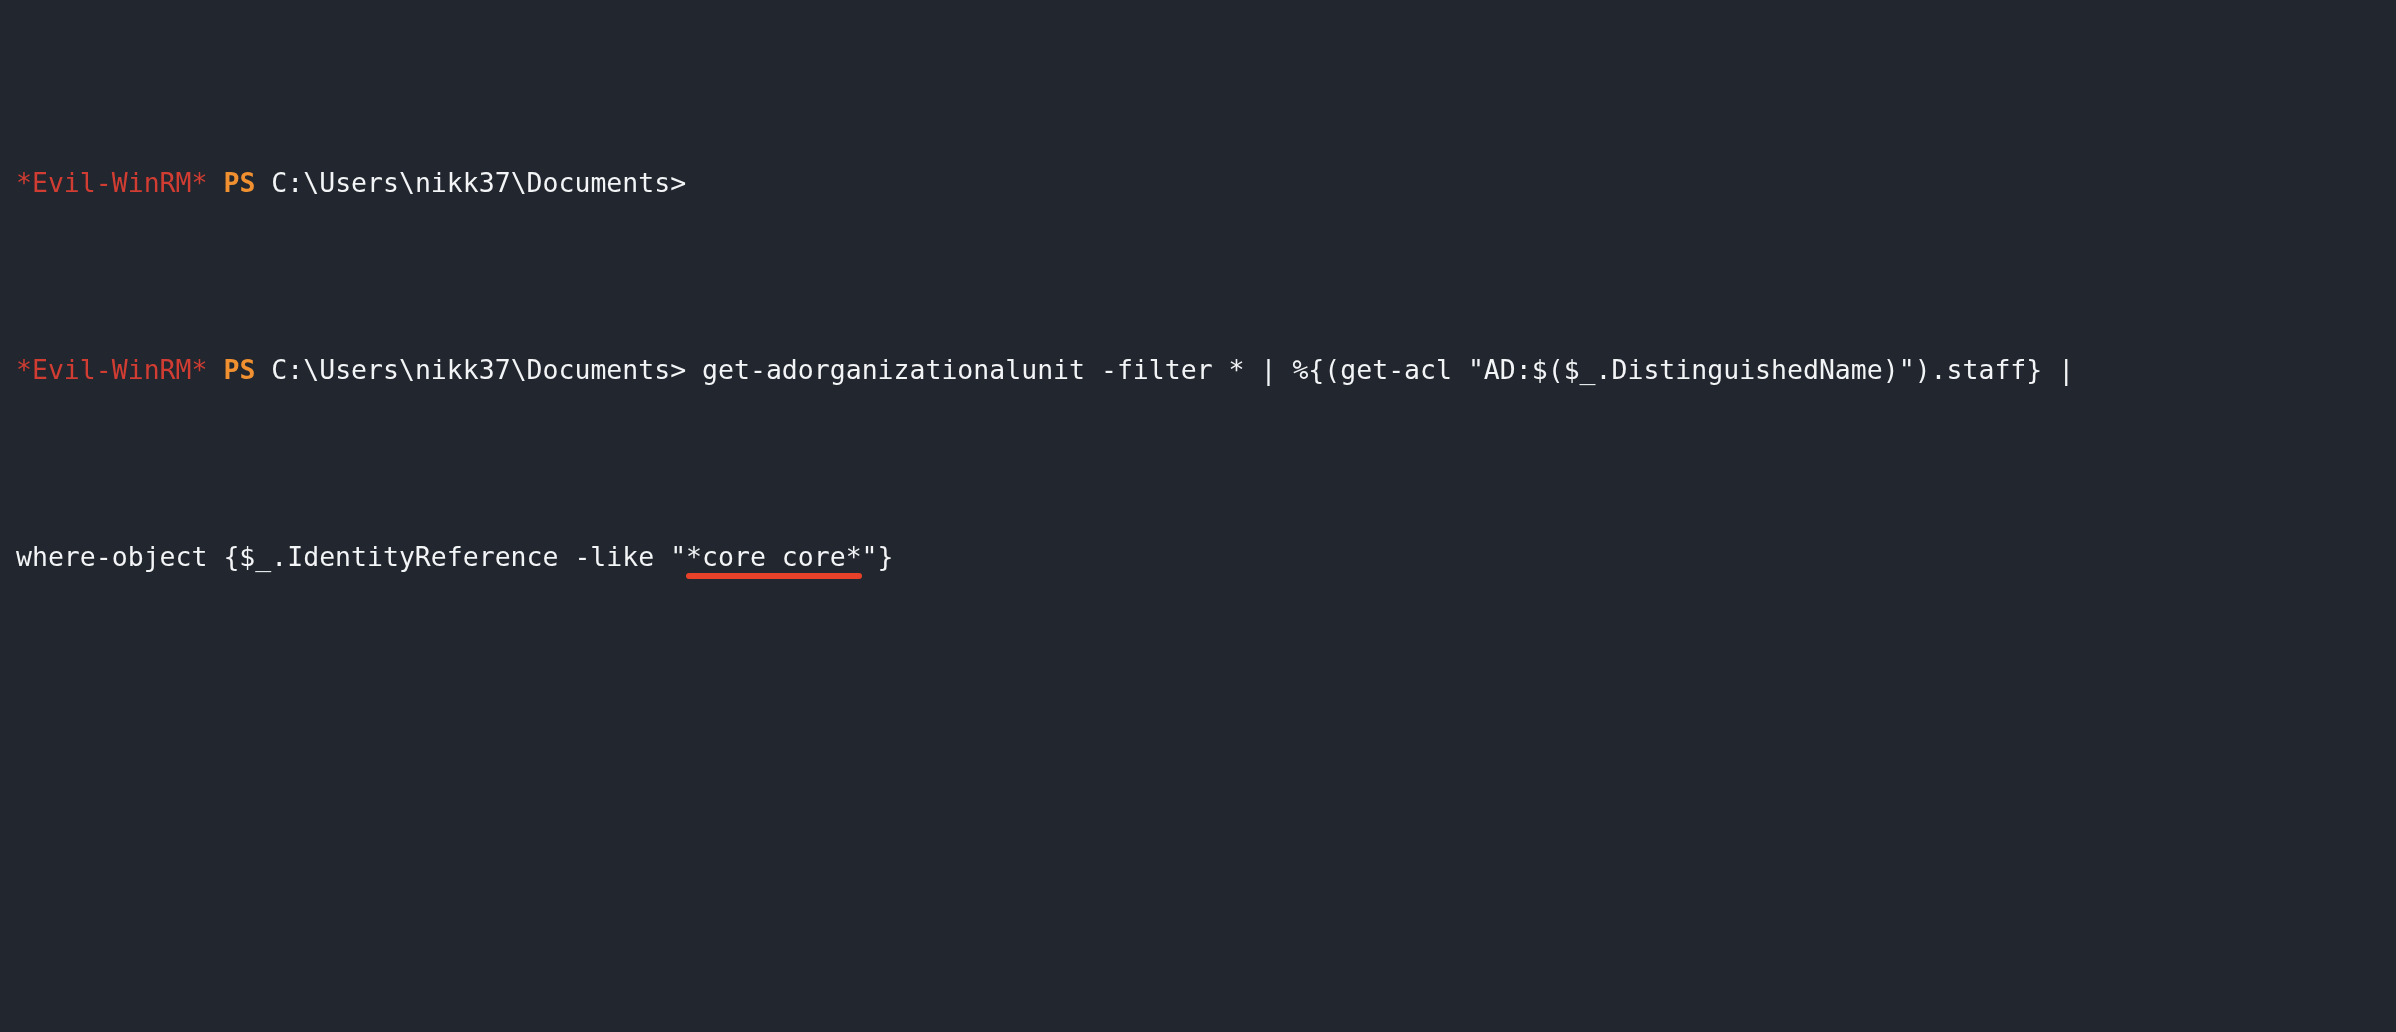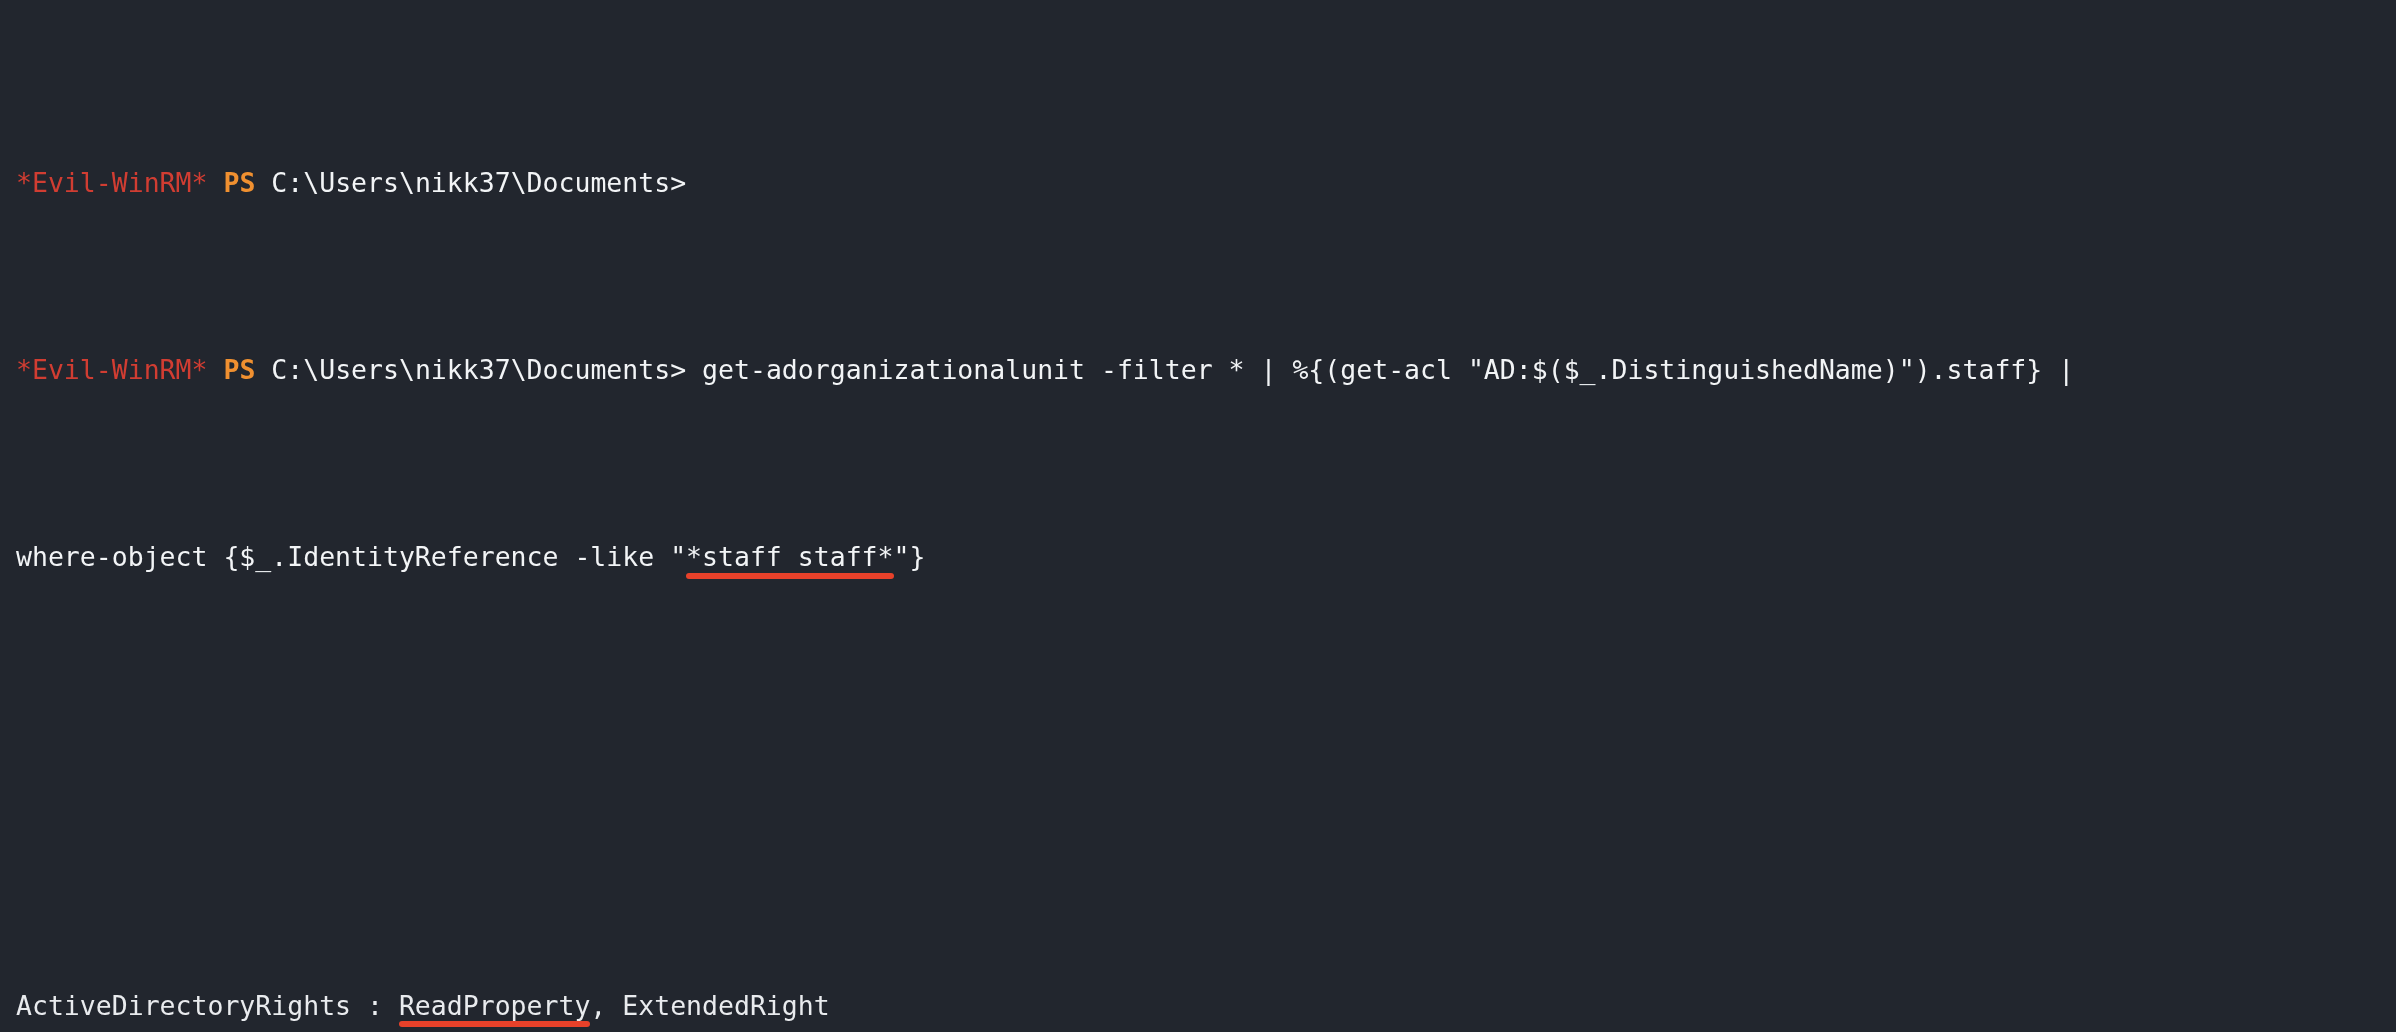"*staff staff*" span.c-plain { text: staff staff -> core core }
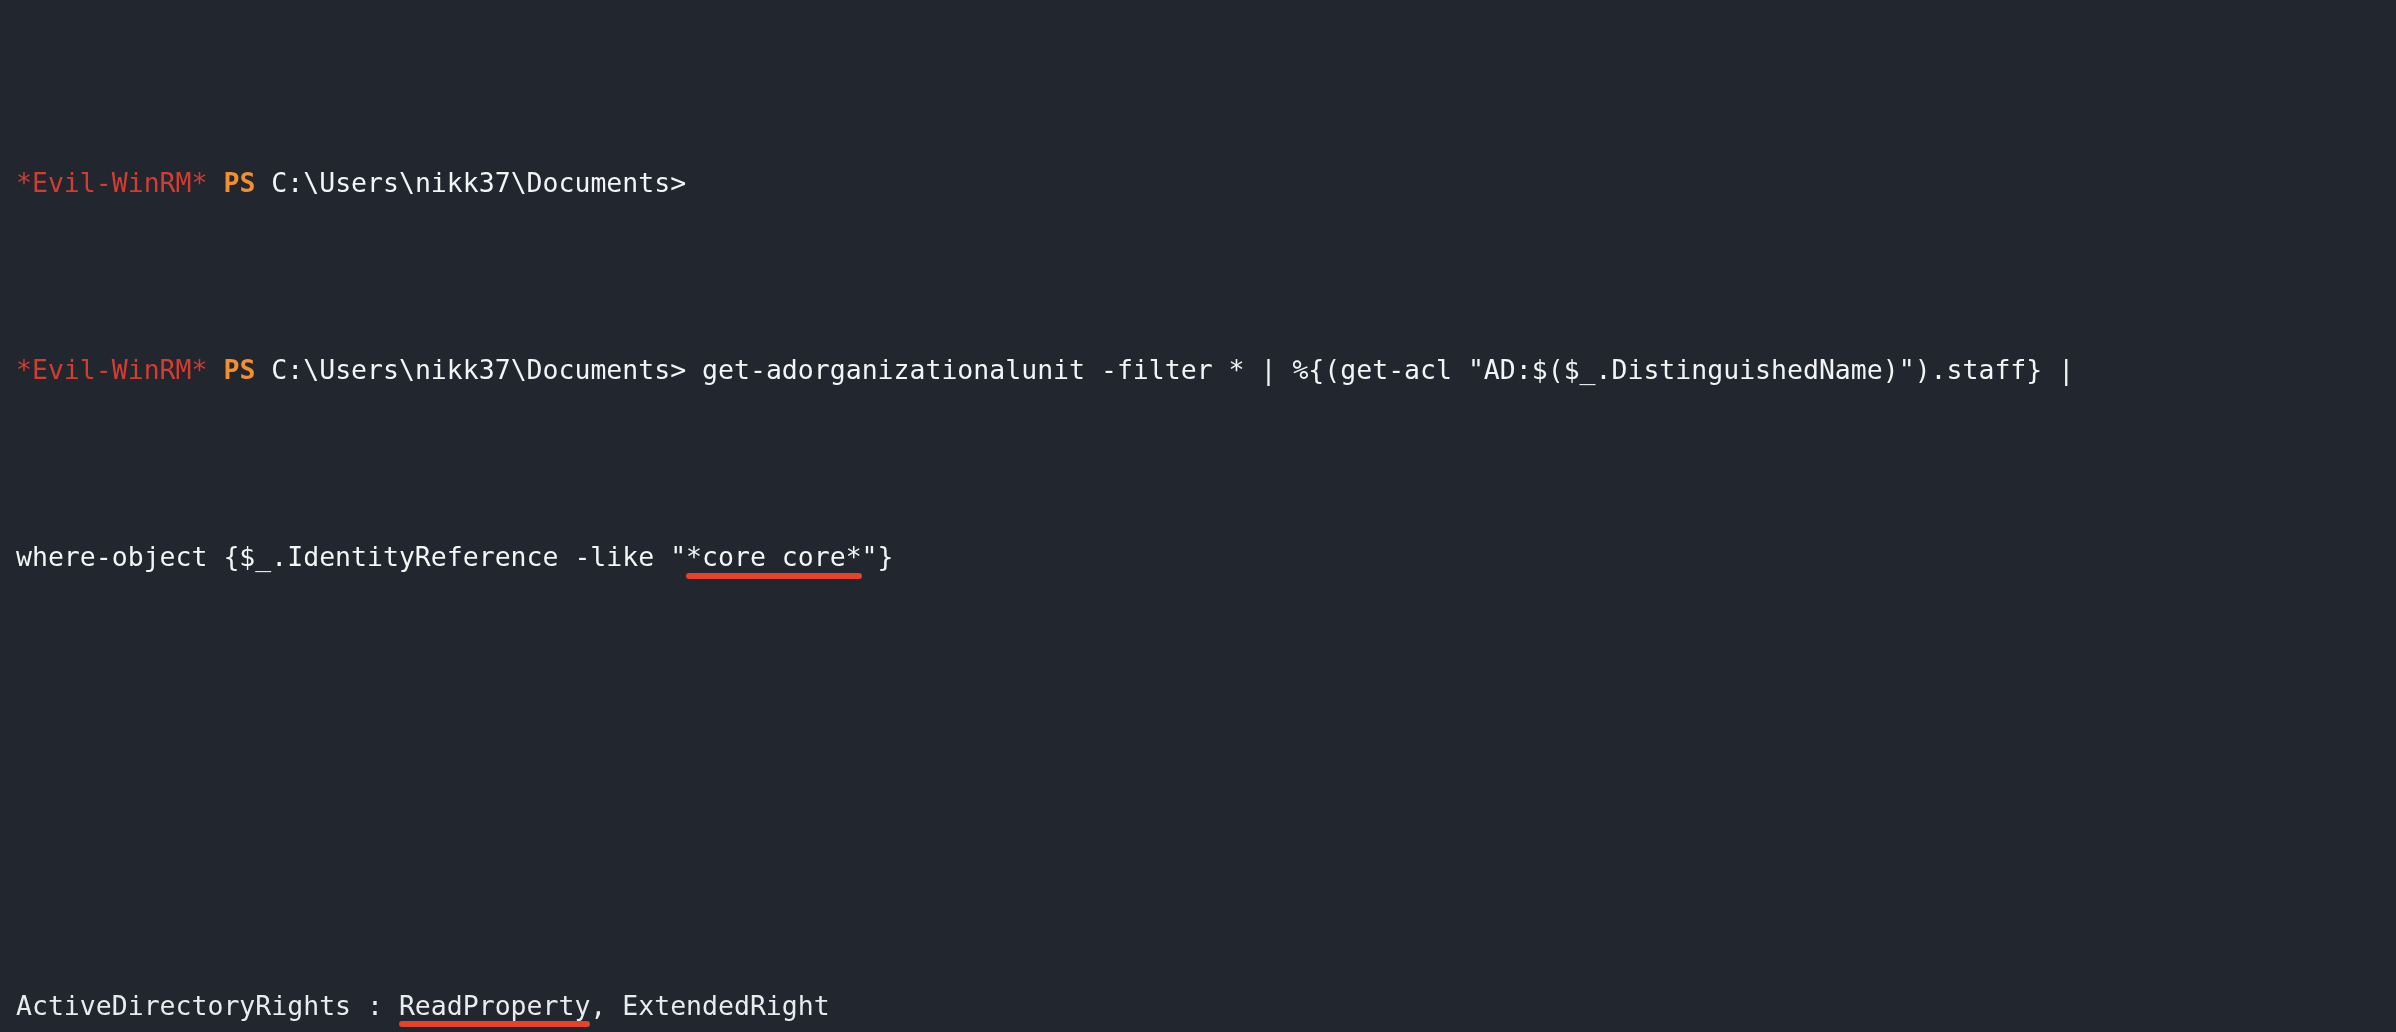"ActiveDirectoryRights : ReadProperty," div.line { html: <div><span>ActiveDirectoryRights : </span><span>ReadProperty</span><span>, ExtendedRight</span></div> -> none }
